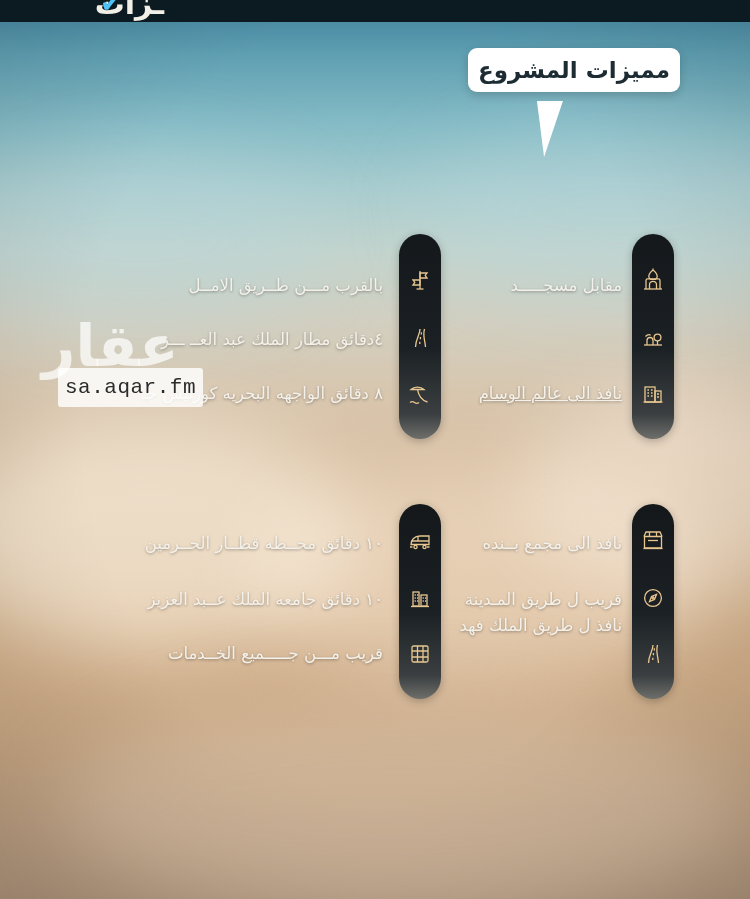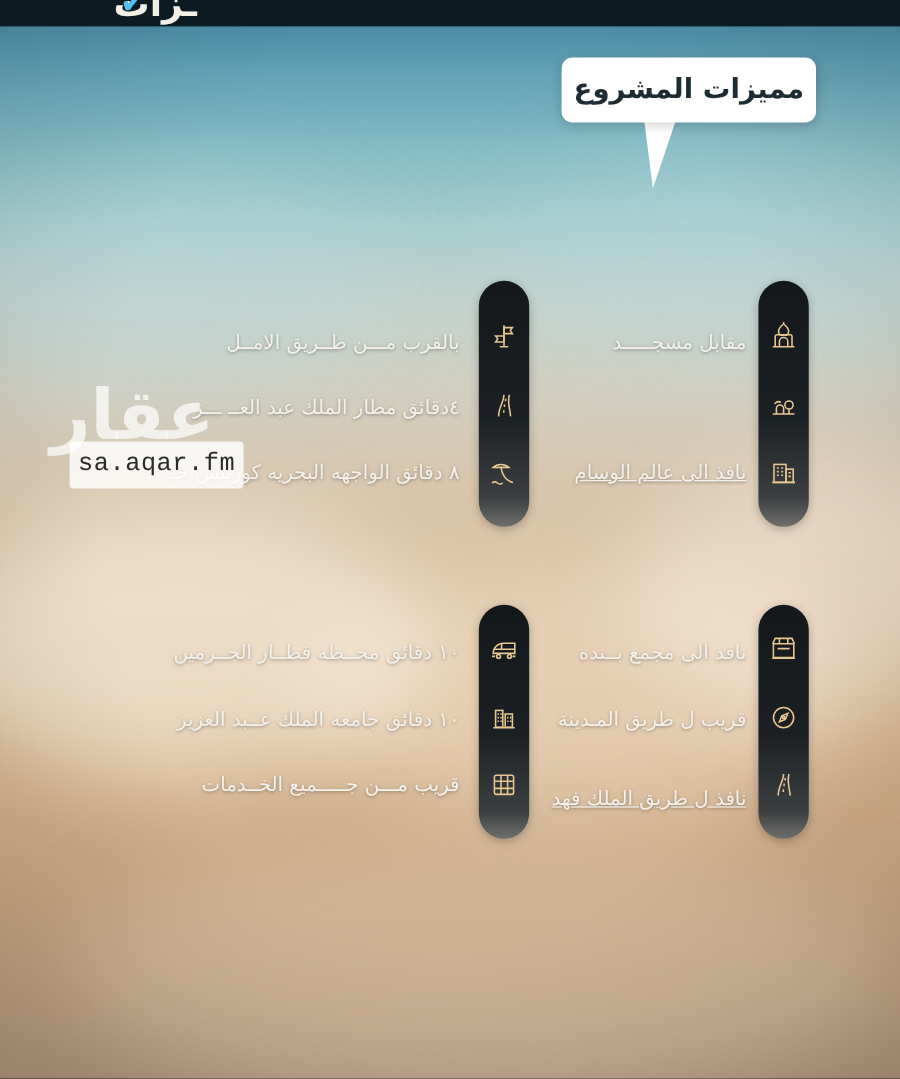"مميزات المشروع" .bubble { height: 54px -> 44px }
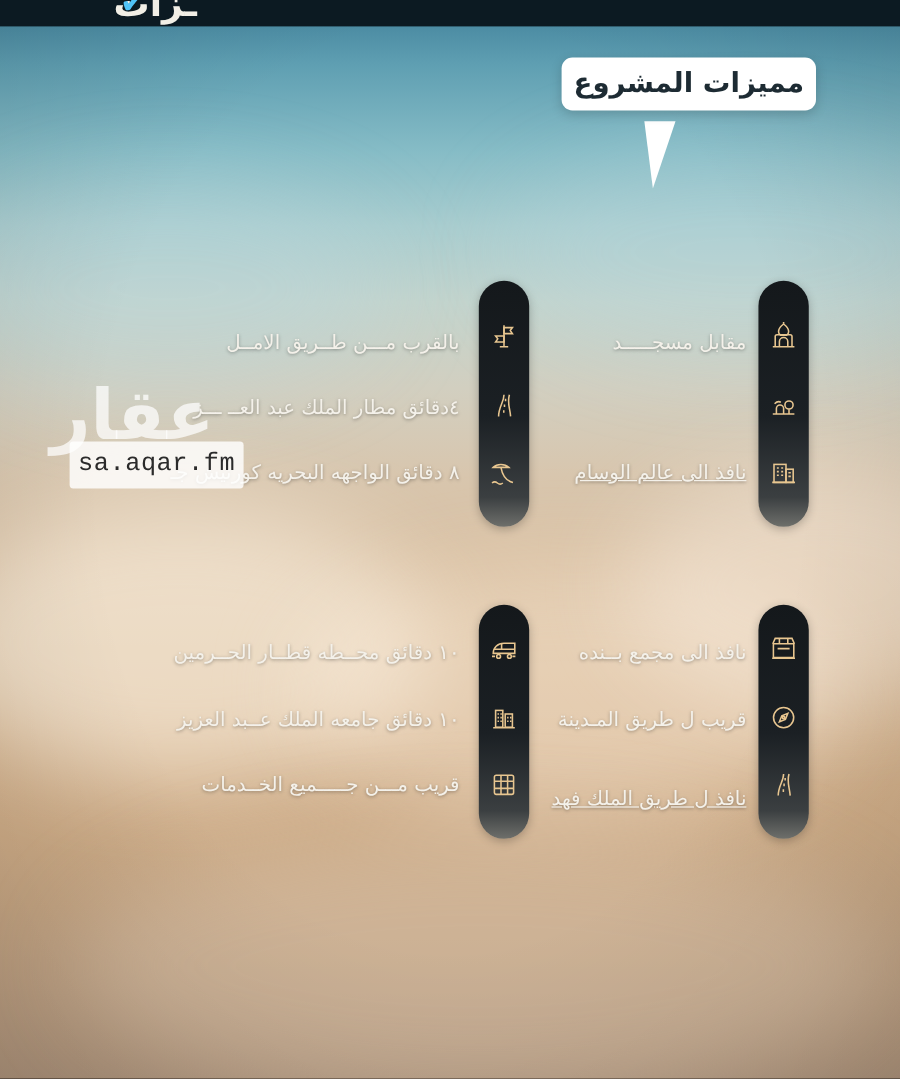"نافذ ل طريق الملك فهد" div.feat { text-decoration: underline -> none; top: 656px -> 616px }
